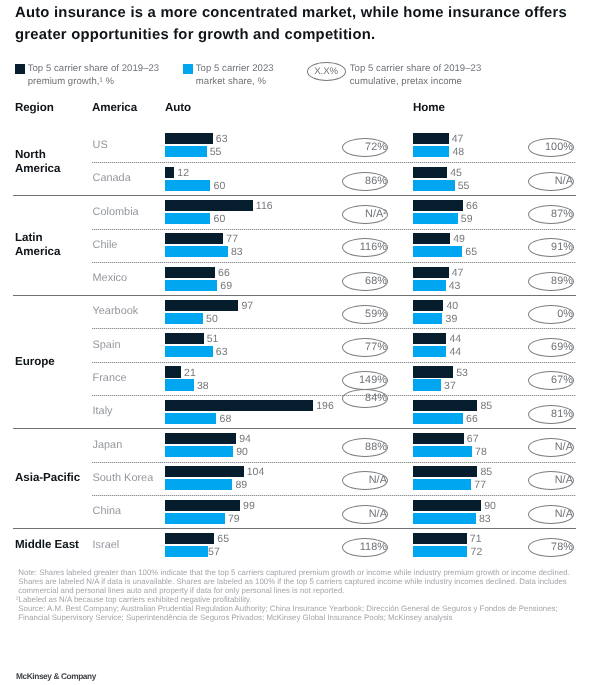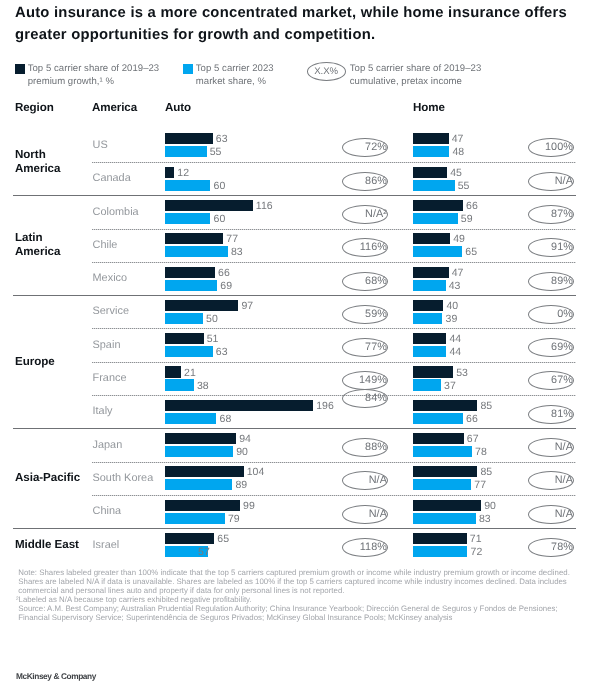"Service" div.country { text: Service -> Yearbook }
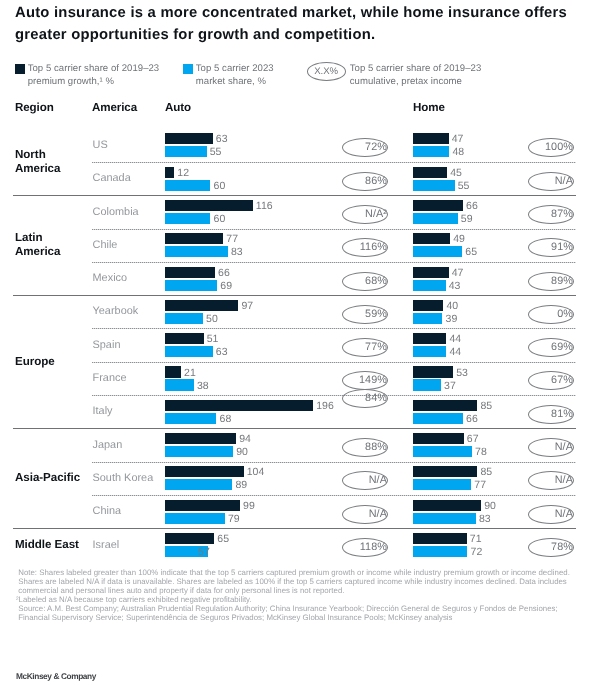"57" div.bv { left: 198px -> 208px }
